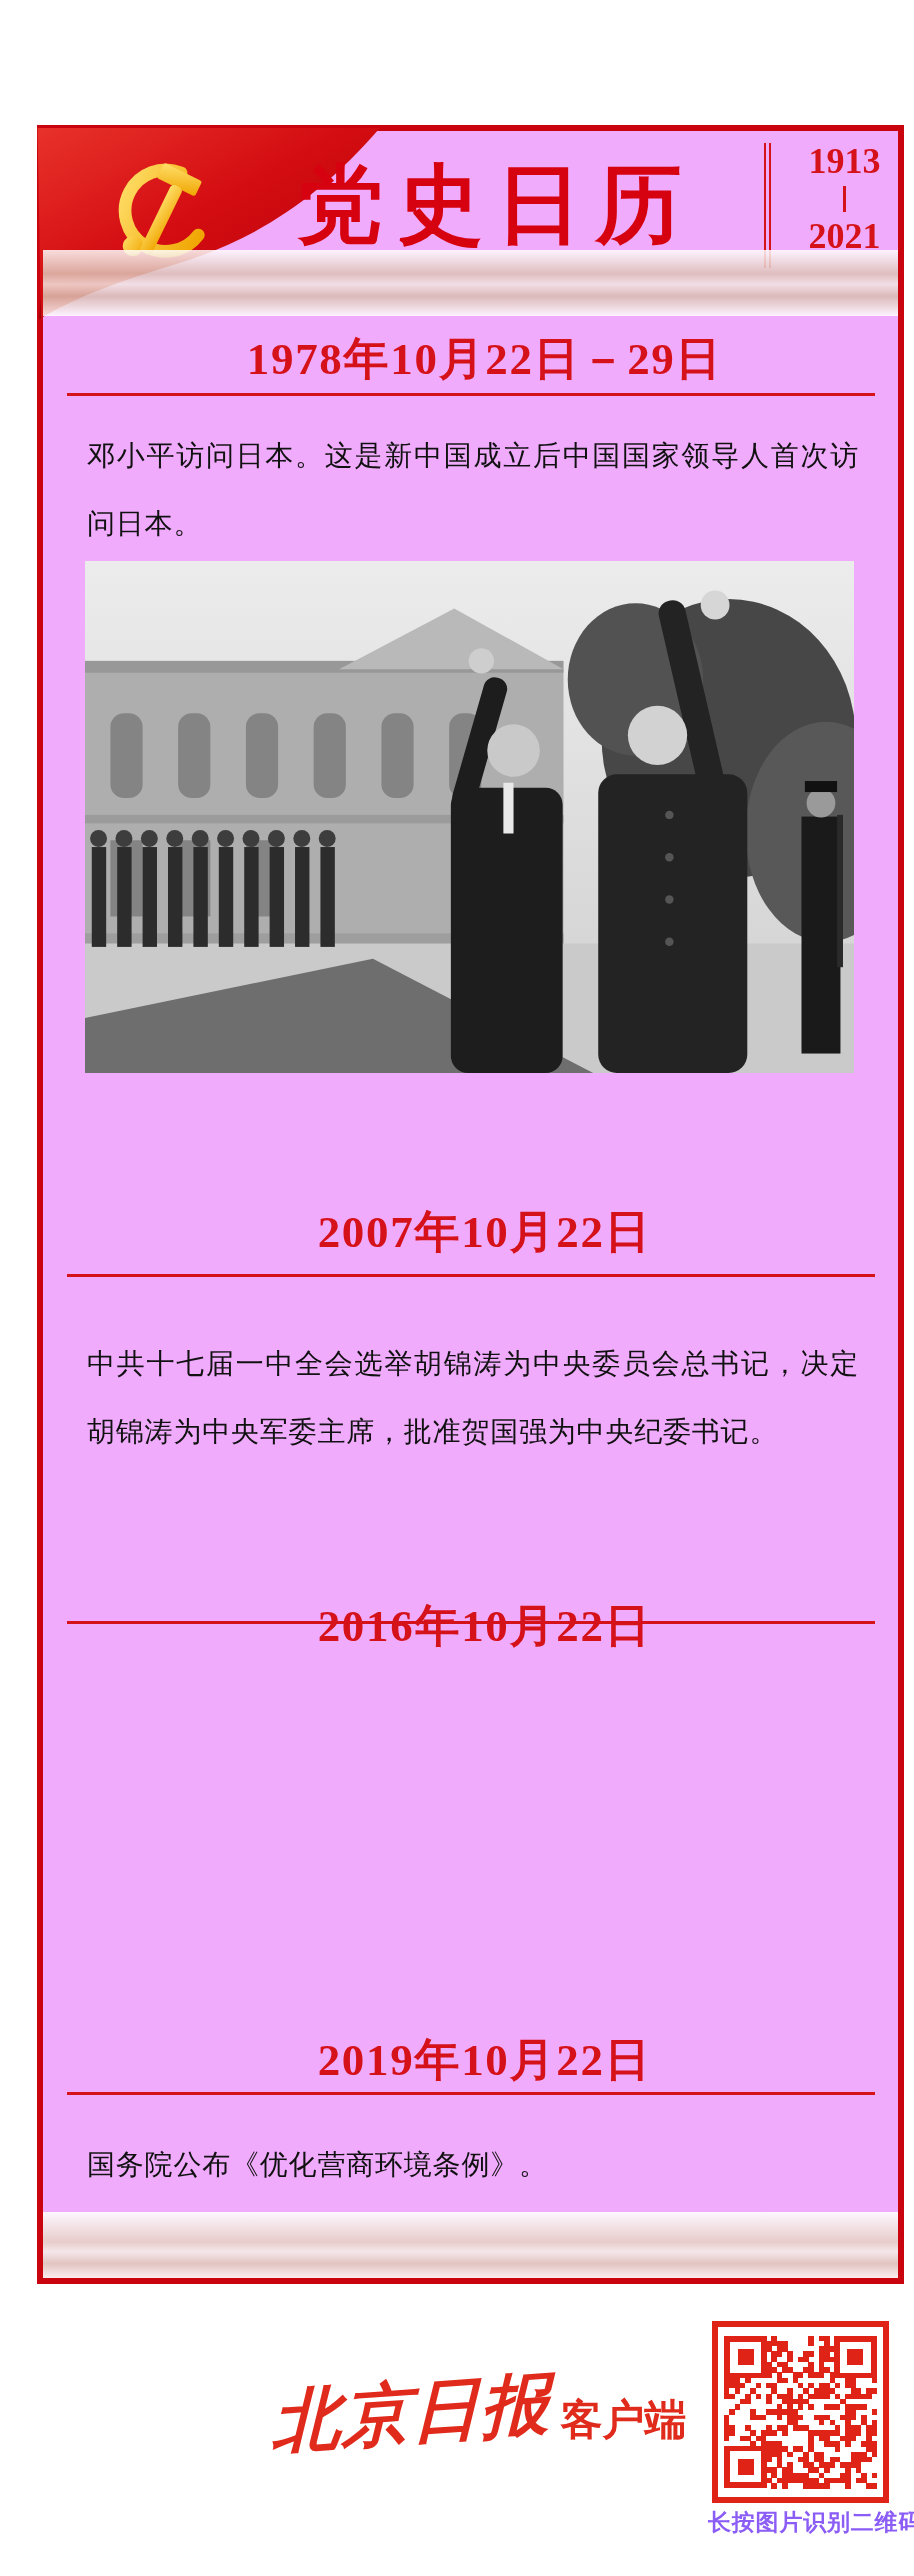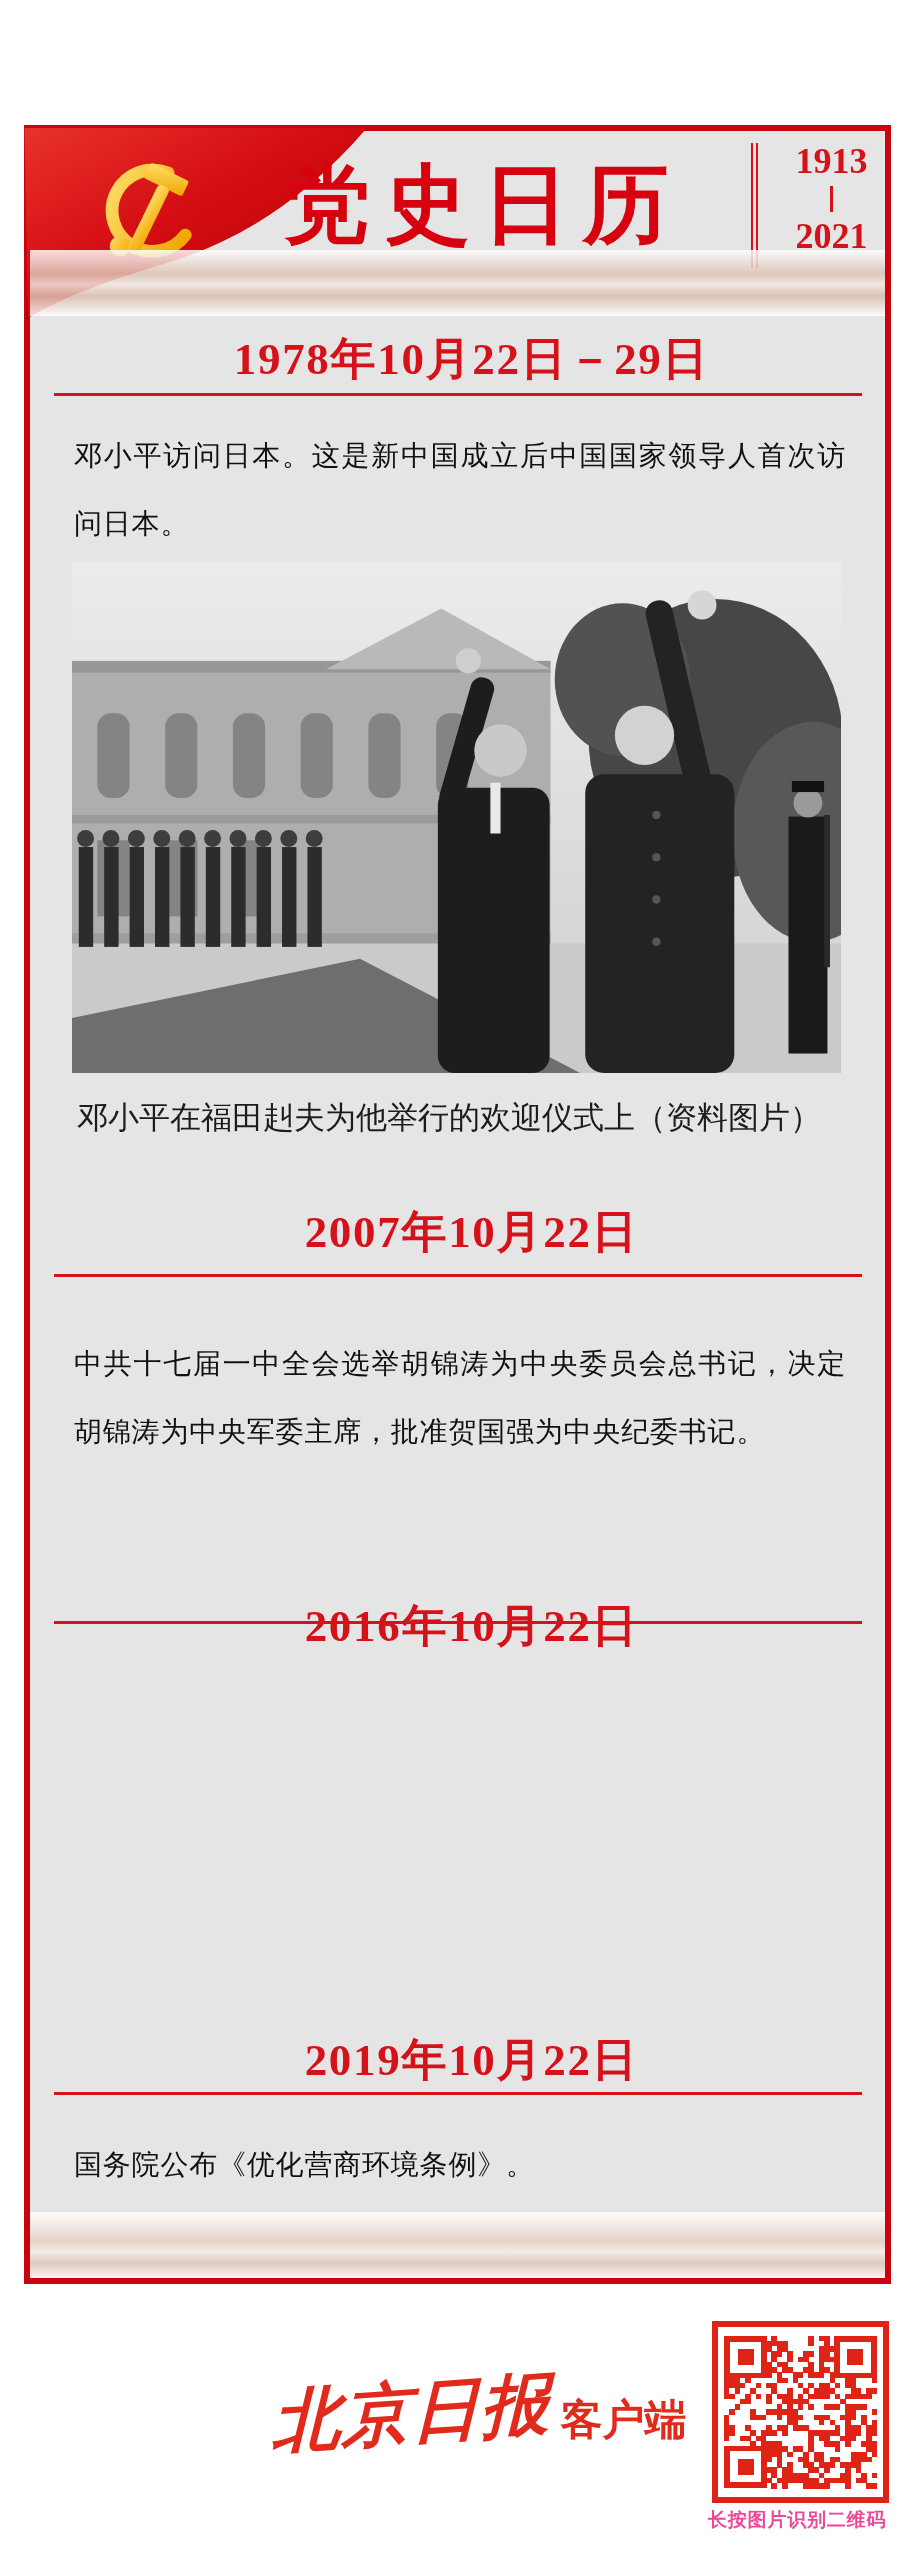"党史日历" .card { background: #e5e5e5 -> #f0abfc; left: 24px -> 37px }
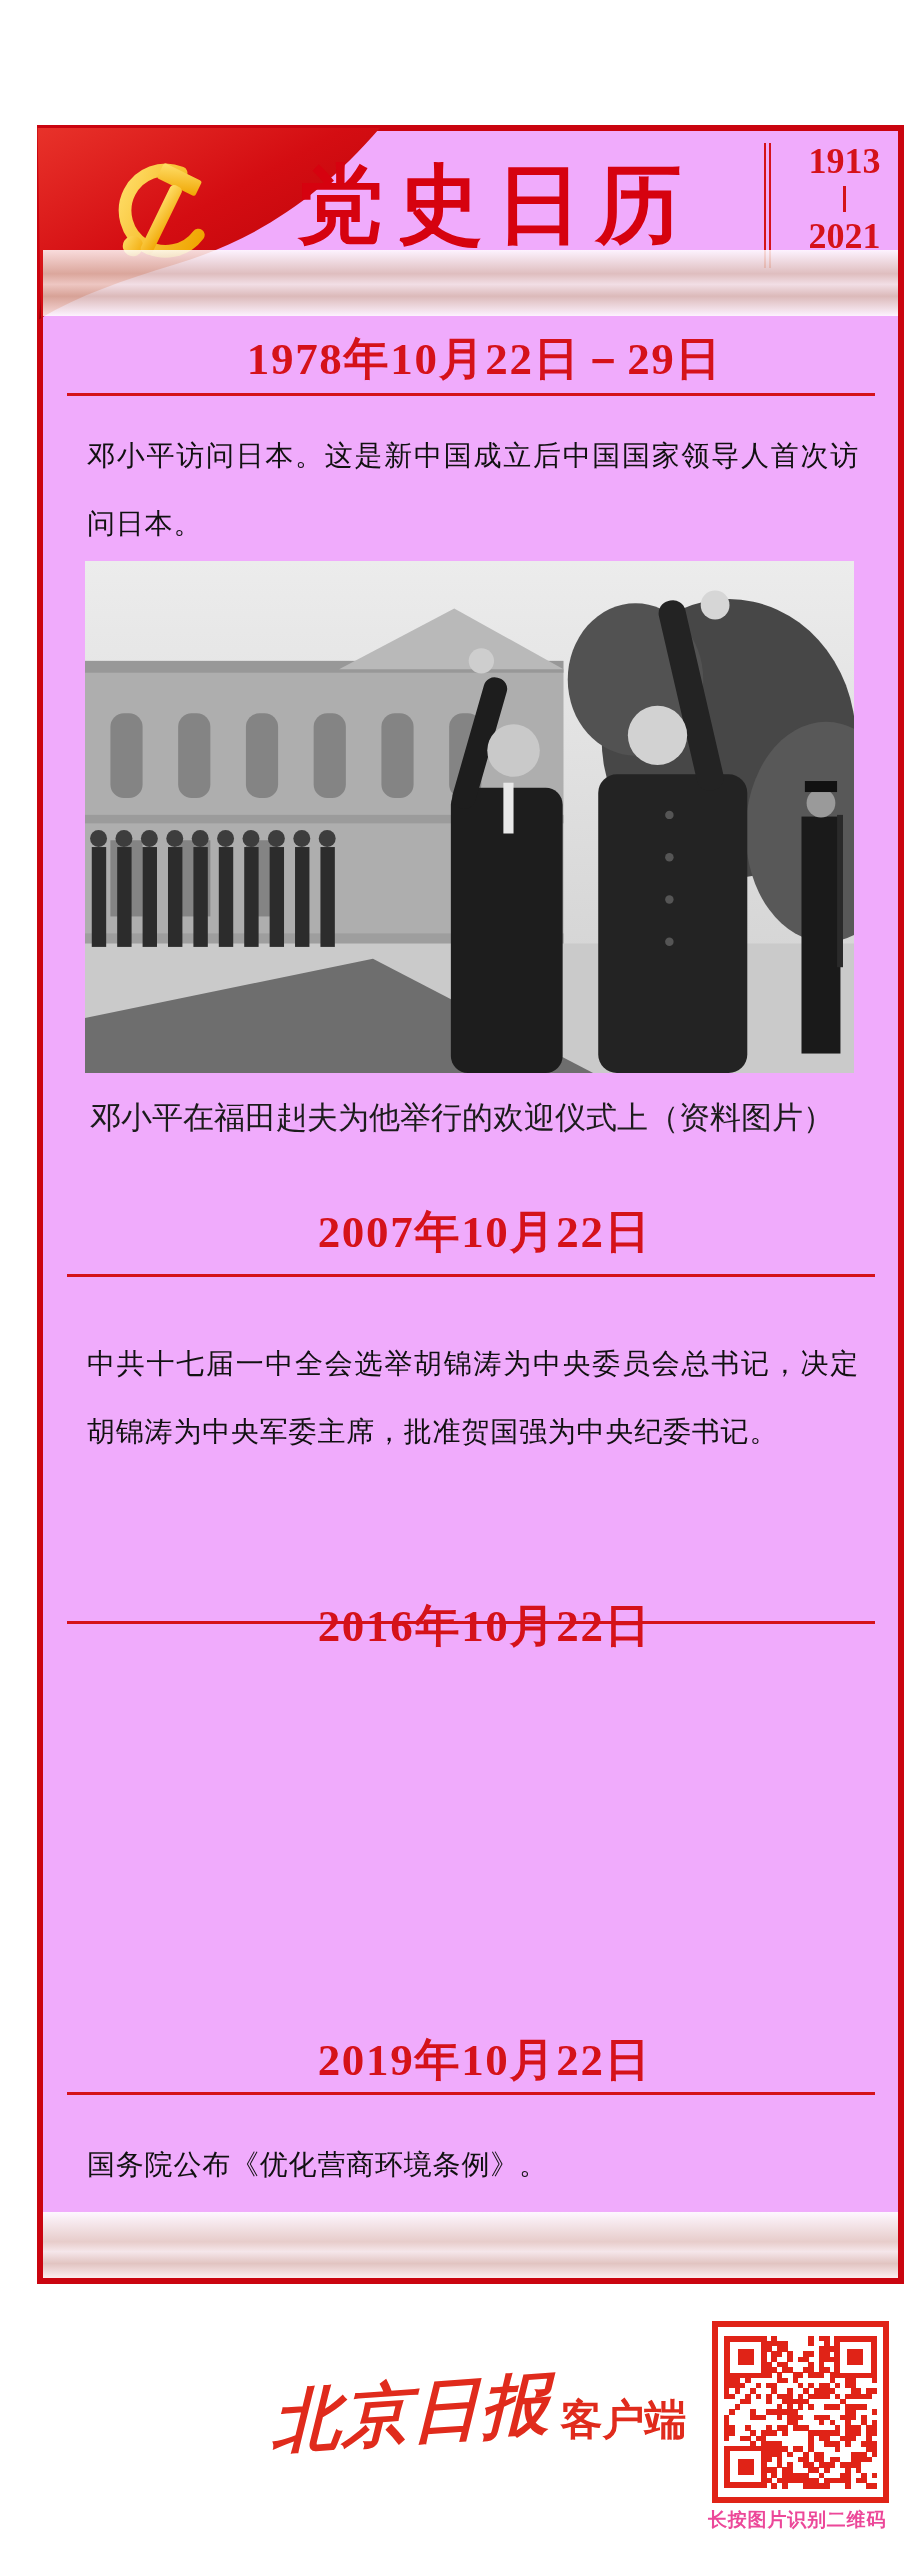"邓小平在福田赳夫为他举行的欢迎仪式上（资料图片）" div.photo-caption { html: <div>邓小平在福田赳夫为他举行的欢迎仪式上（资料图片）</div> -> none }
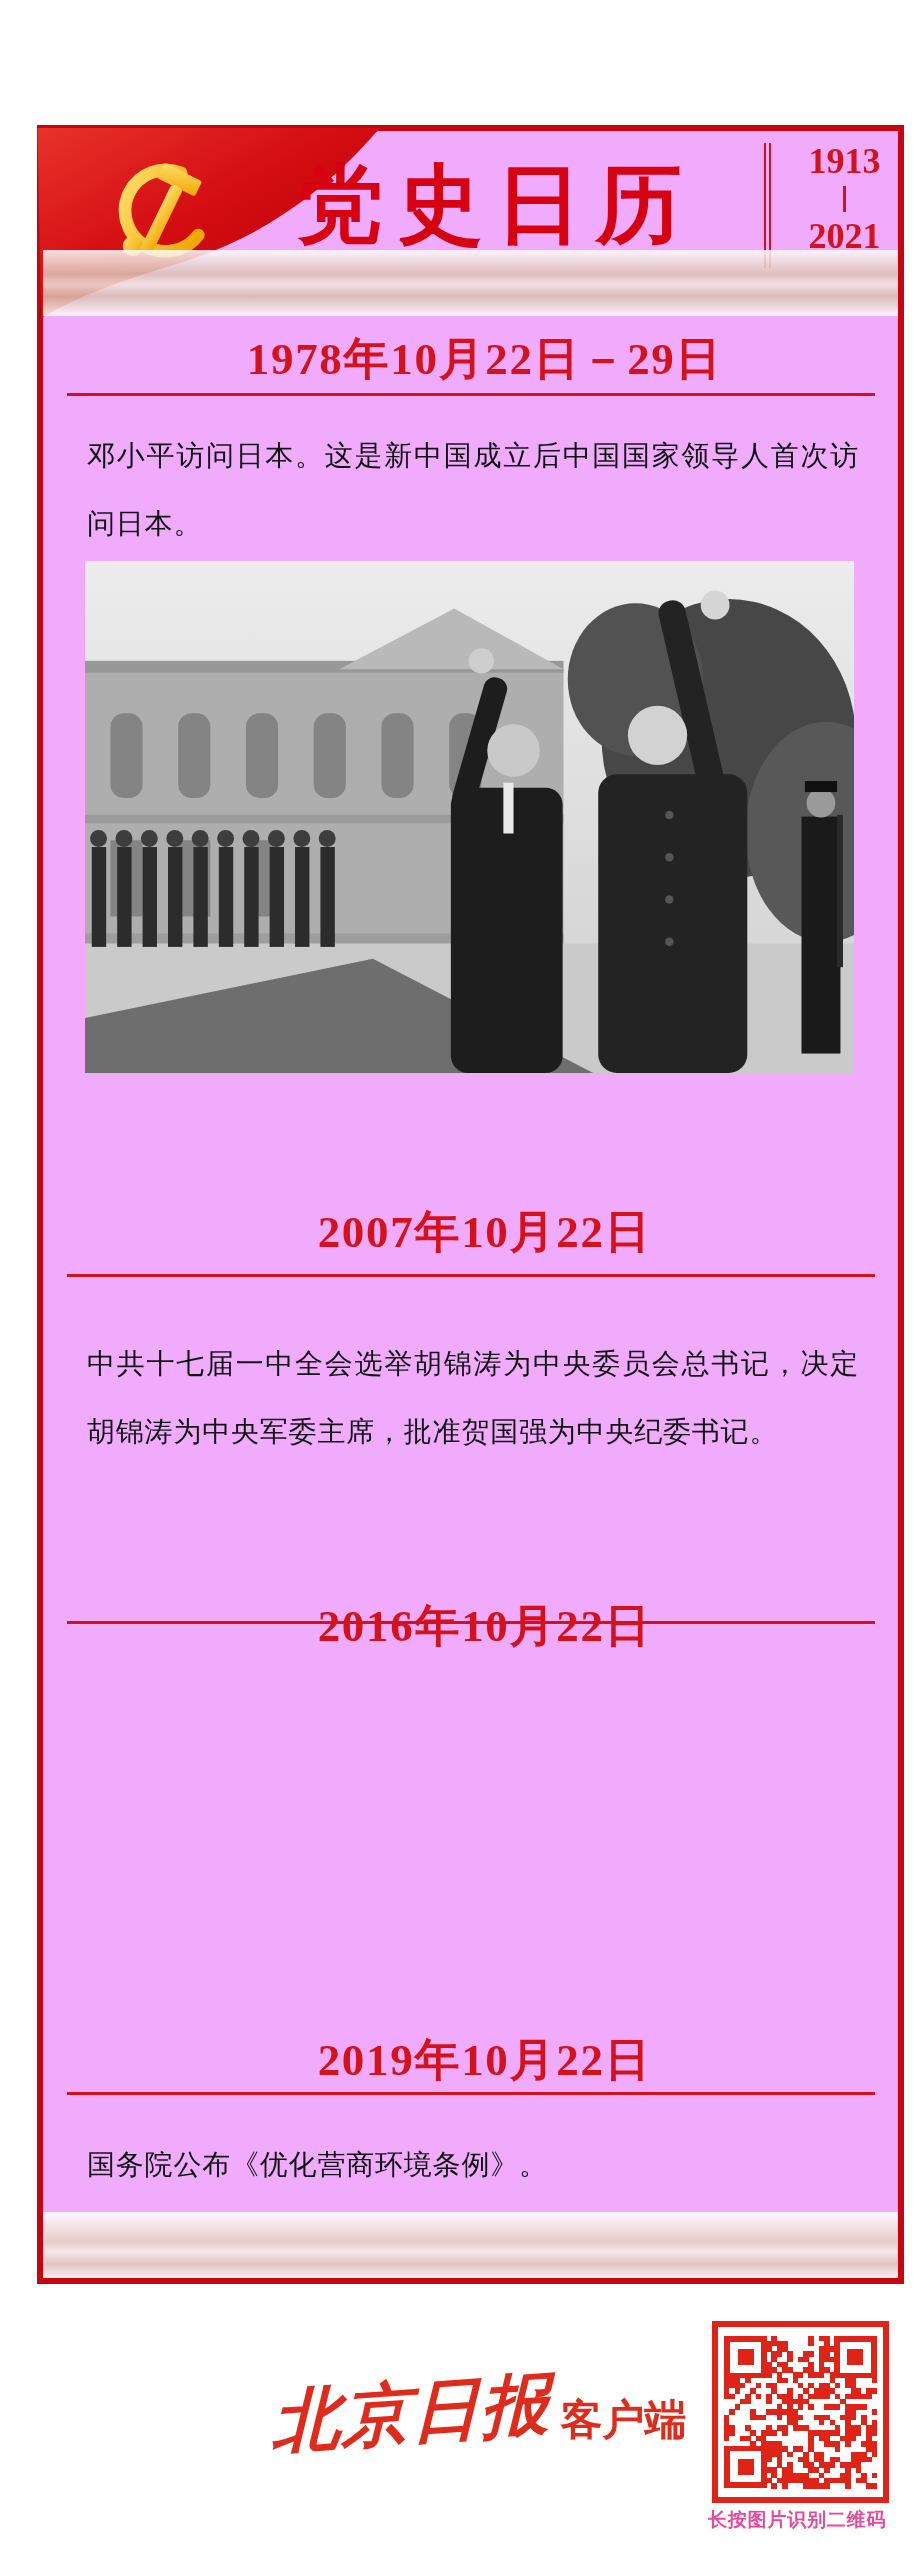"长按图片识别二维码" .qr-caption { color: #ec4899 -> #8b5cf6; font-size: 19px -> 23px }
